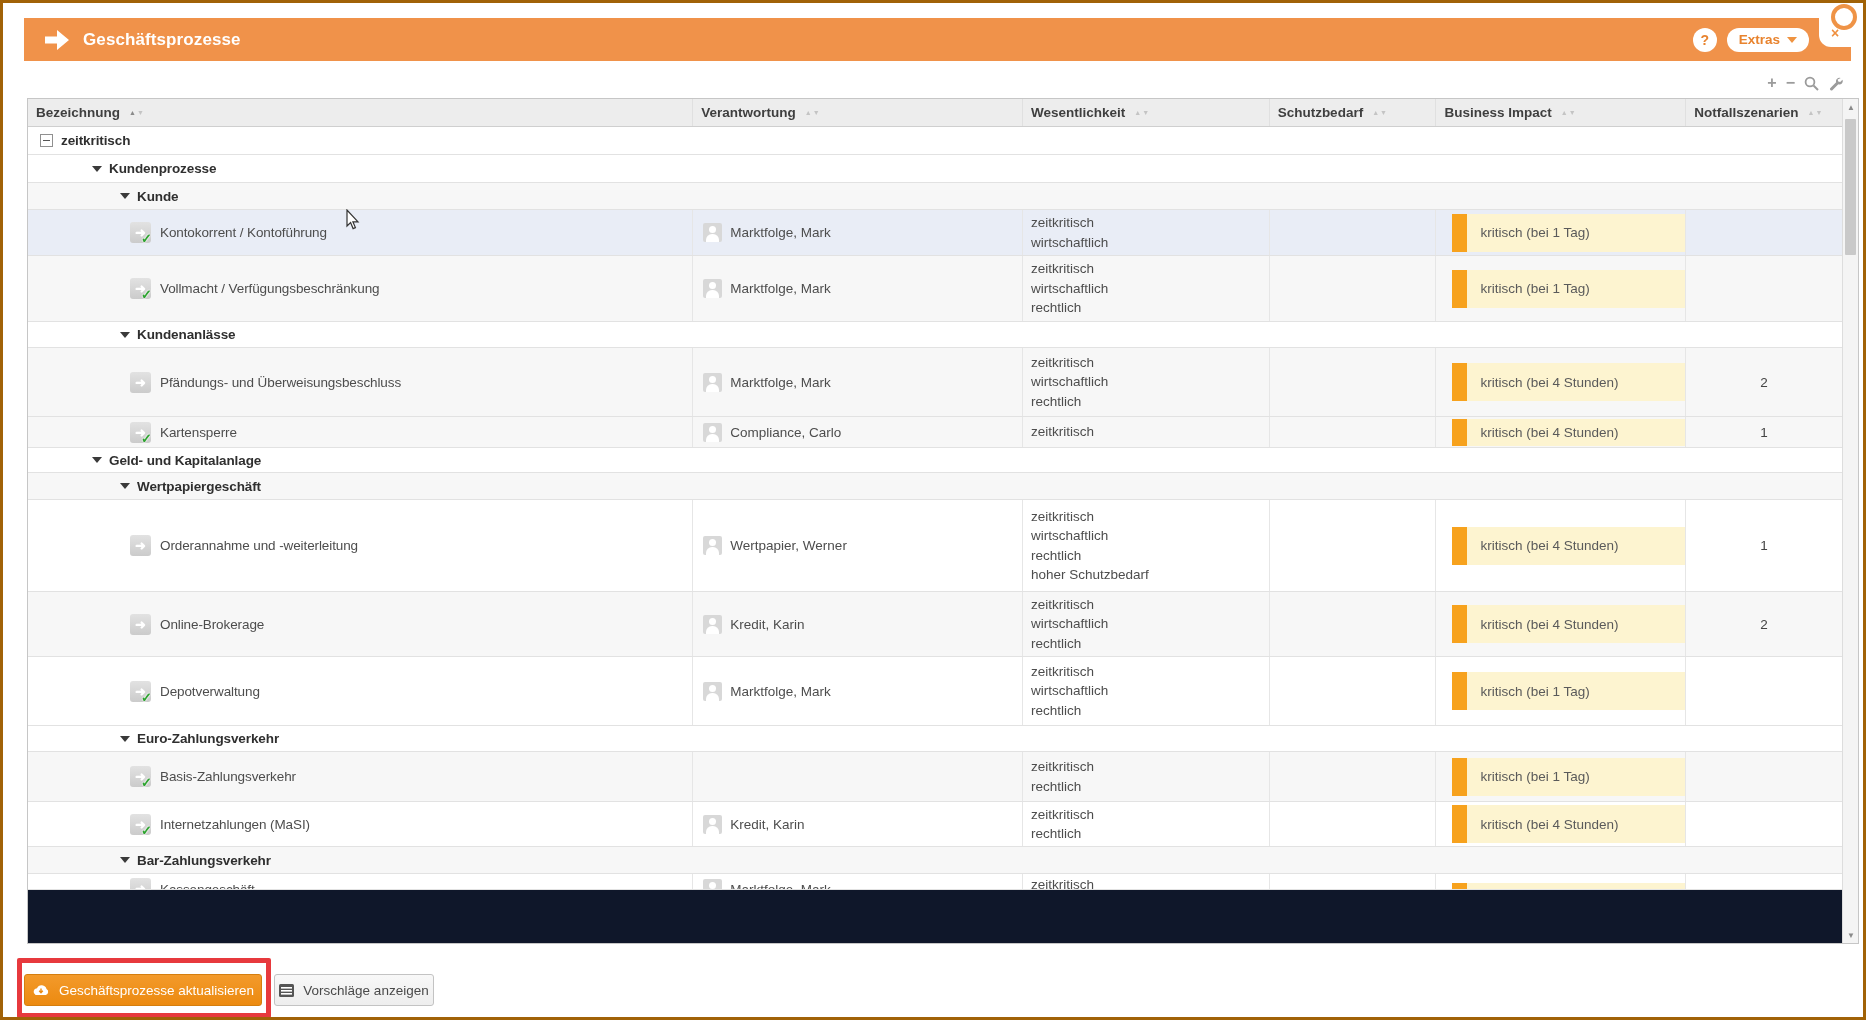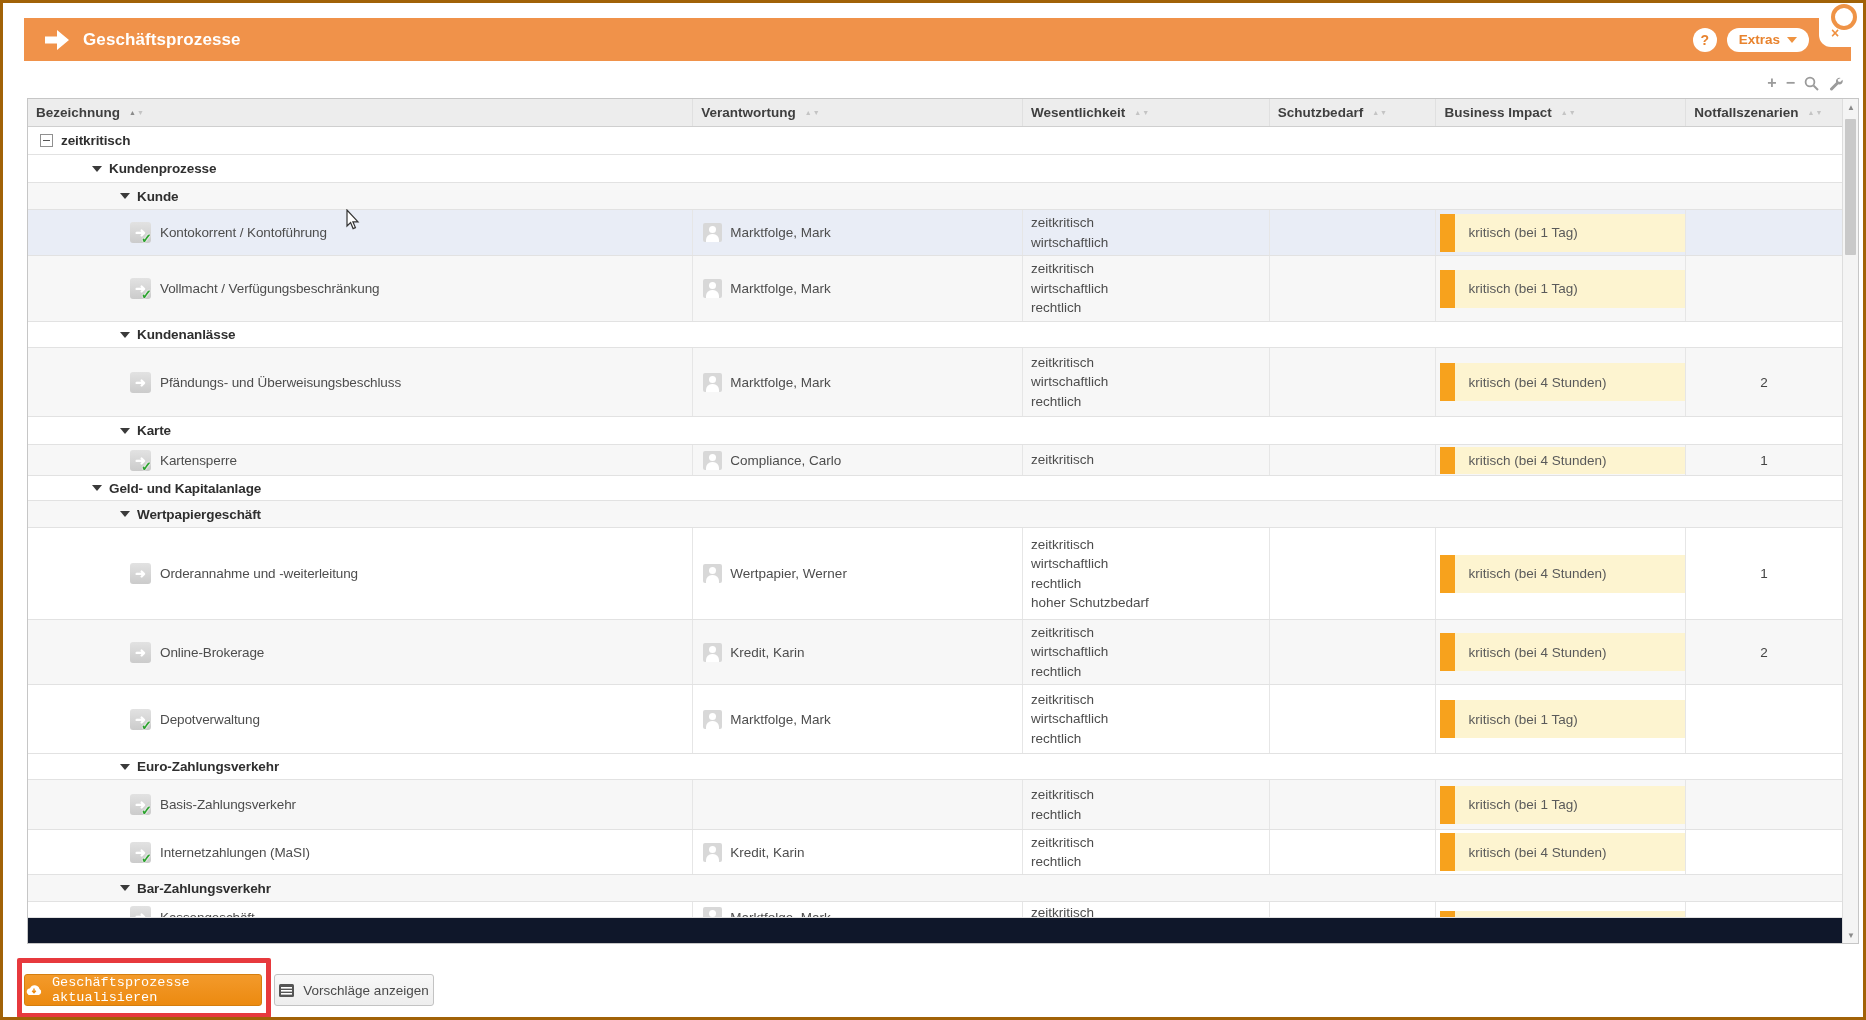"kritisch (bei 1 Tag)" .impactbar { margin-left: 4px -> 16px }
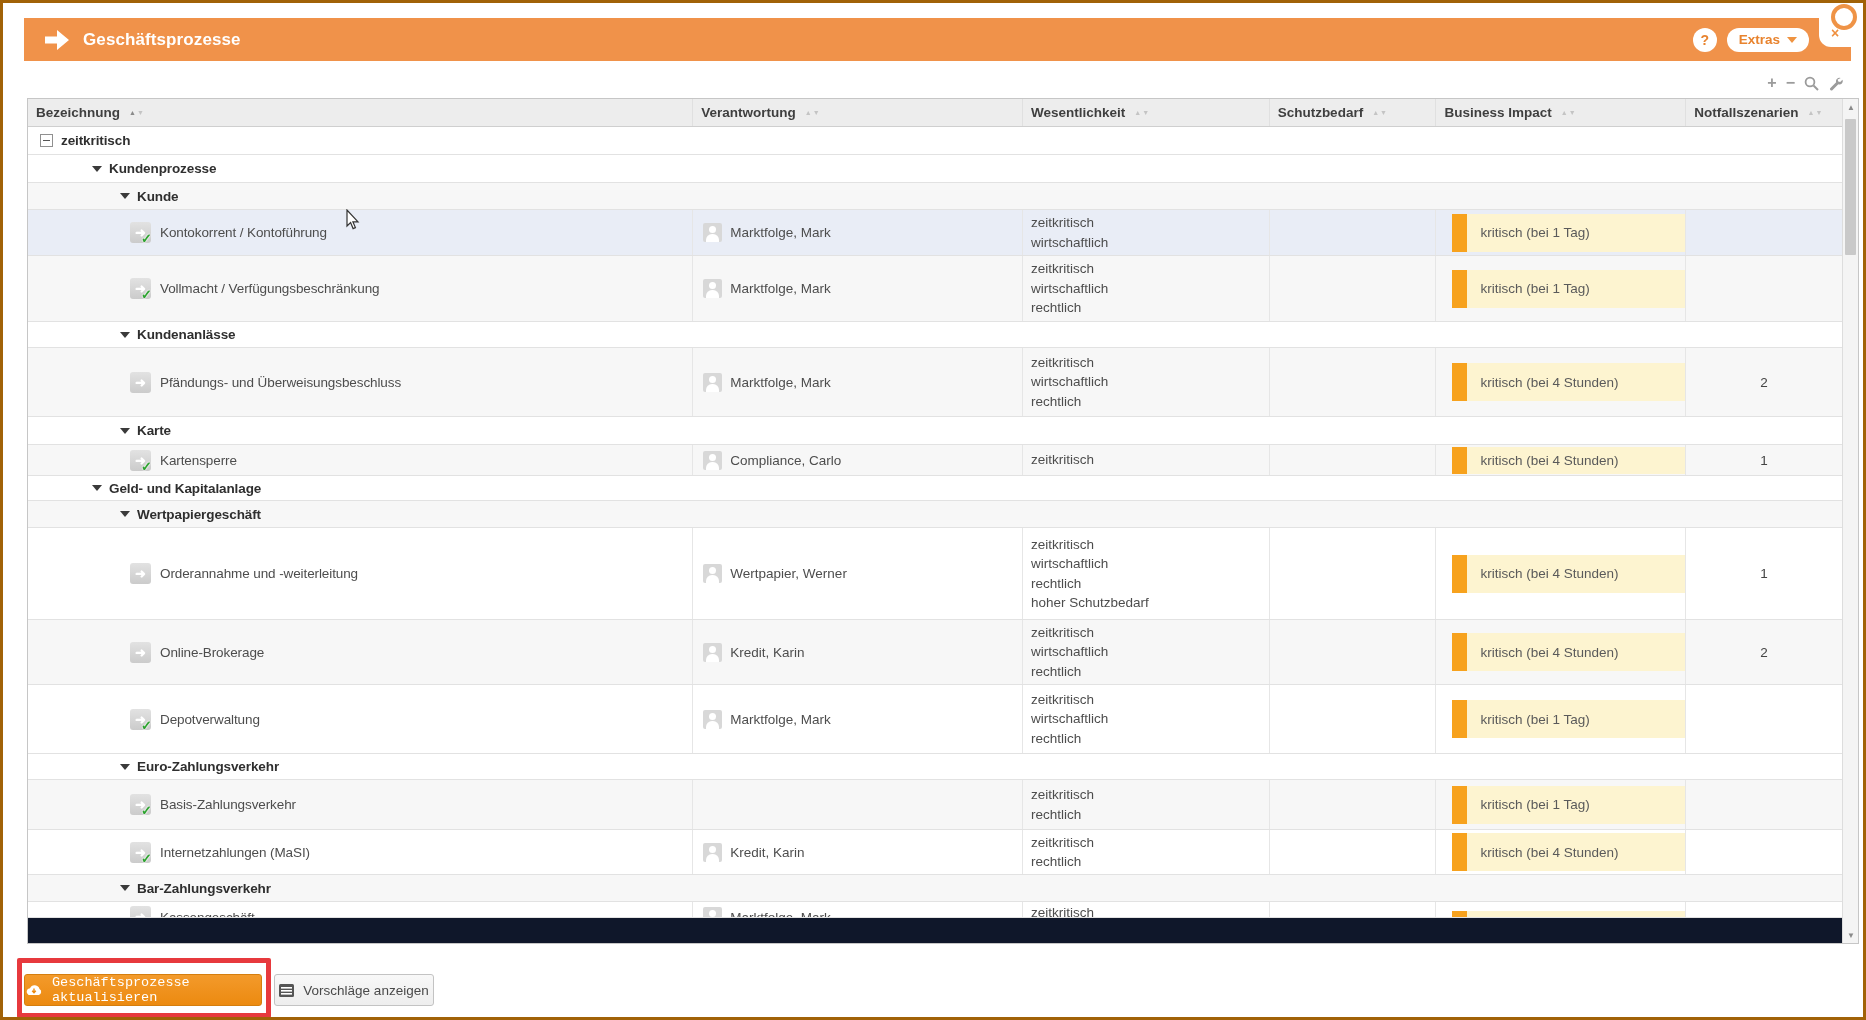"Karte" div.row { html: <div> <div> <span></span> <span>Karte</span> </div> </div> -> none }
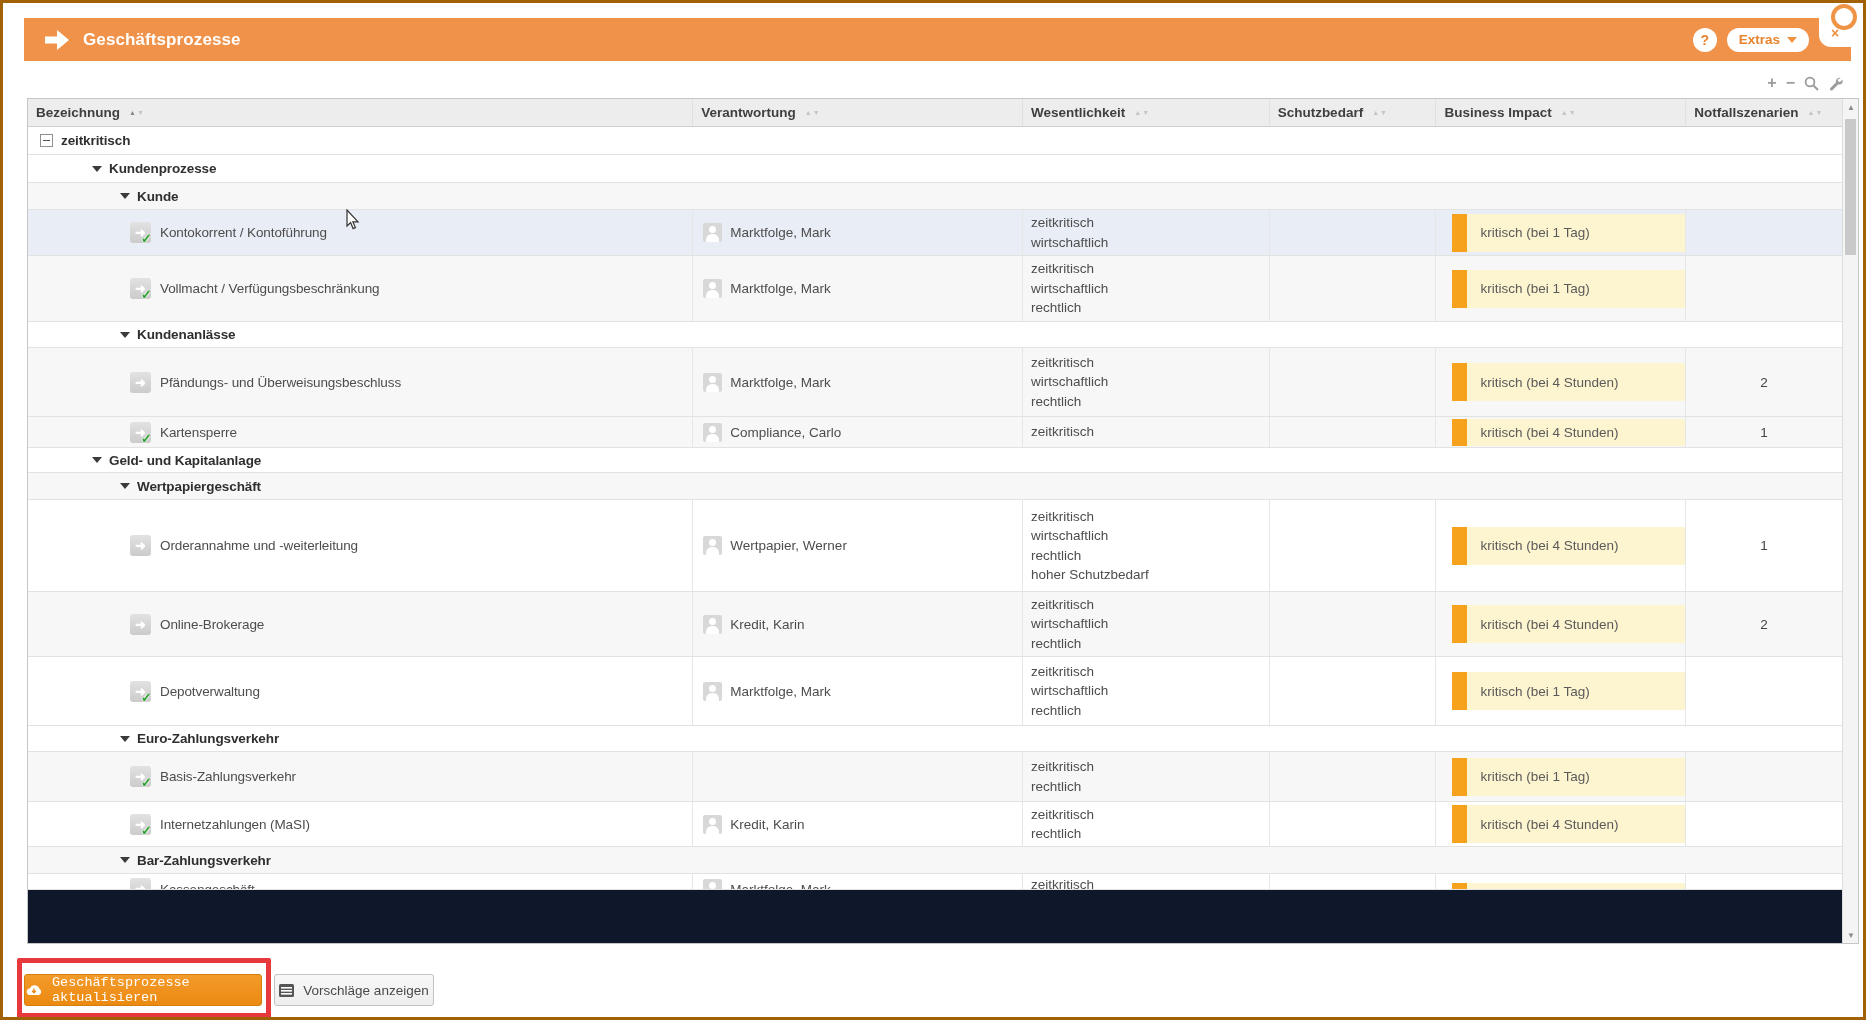"Geschäftsprozesse aktualisieren" .btn-orange { font-family: Liberation Mono, monospace -> none }
